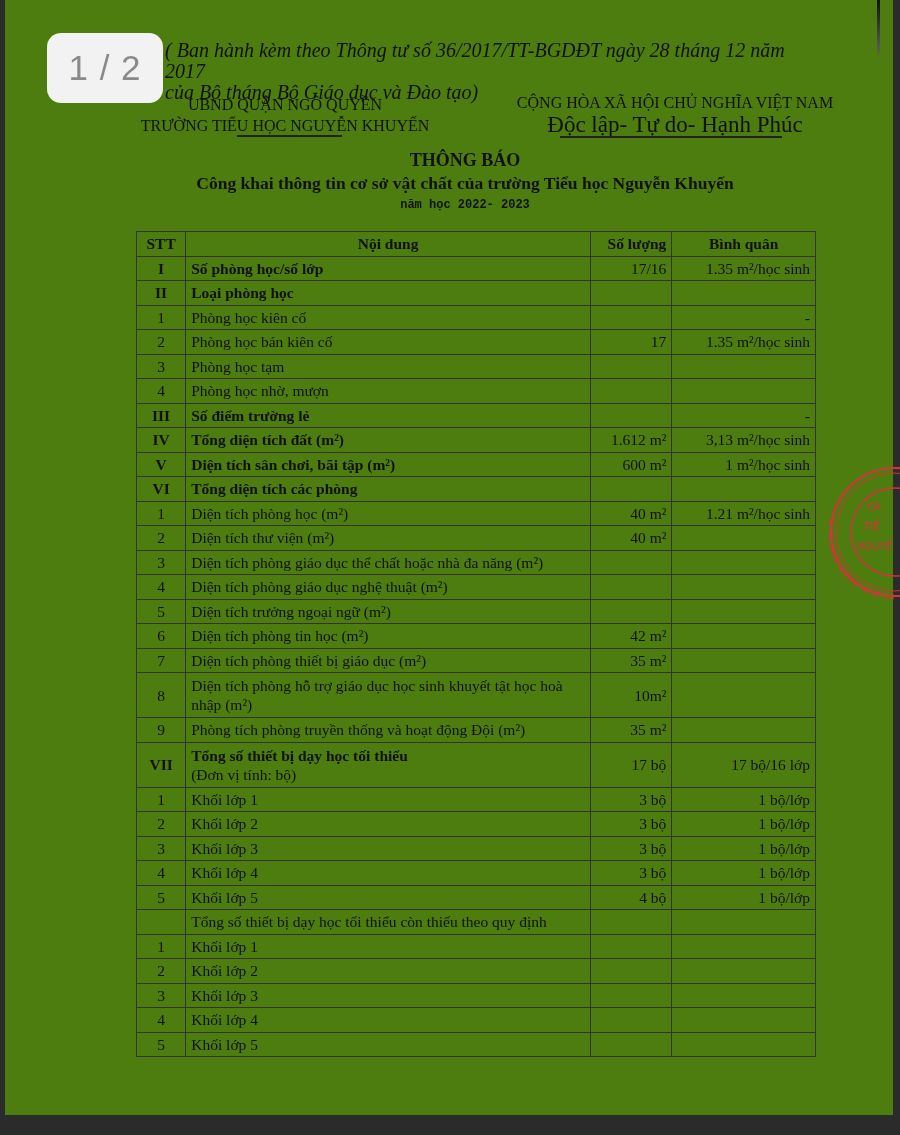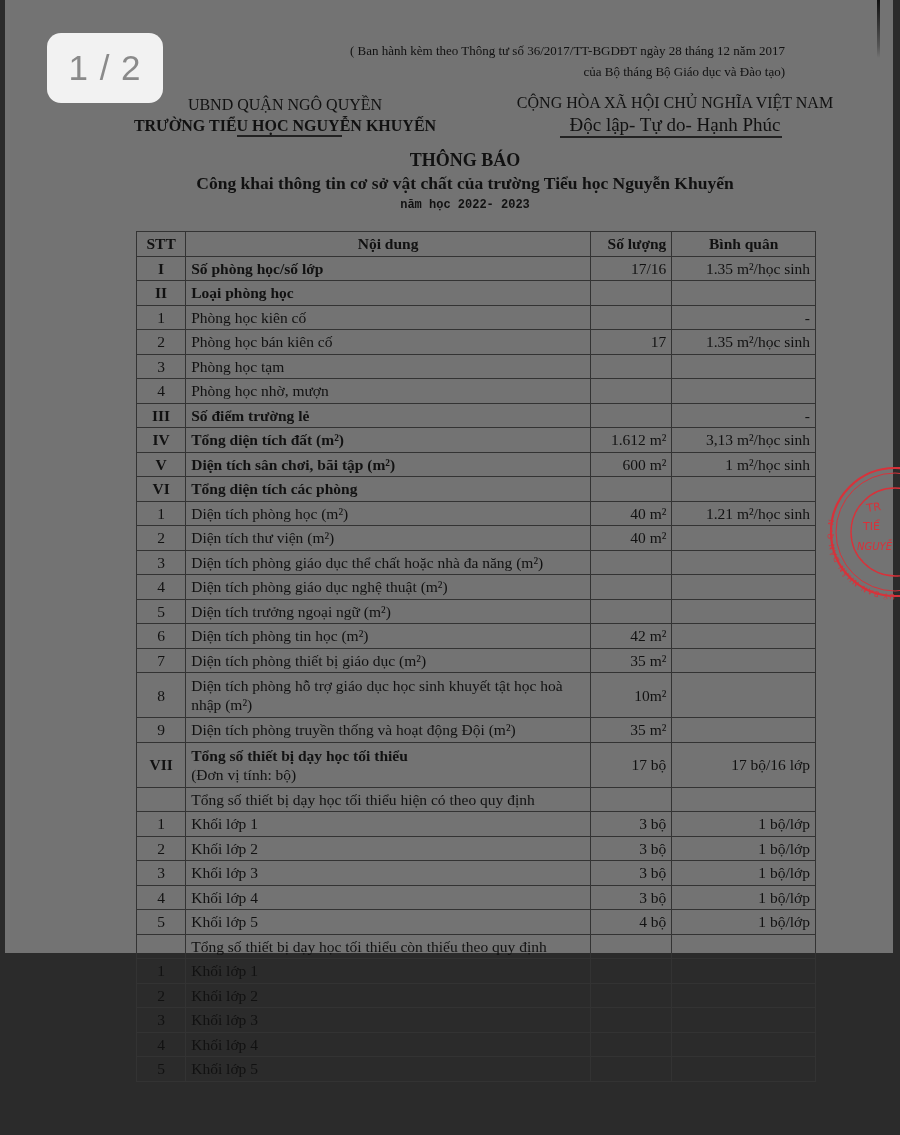"1 / 2" .page { background: #737373 -> #4d7c0f; height: 953px -> 1115px }
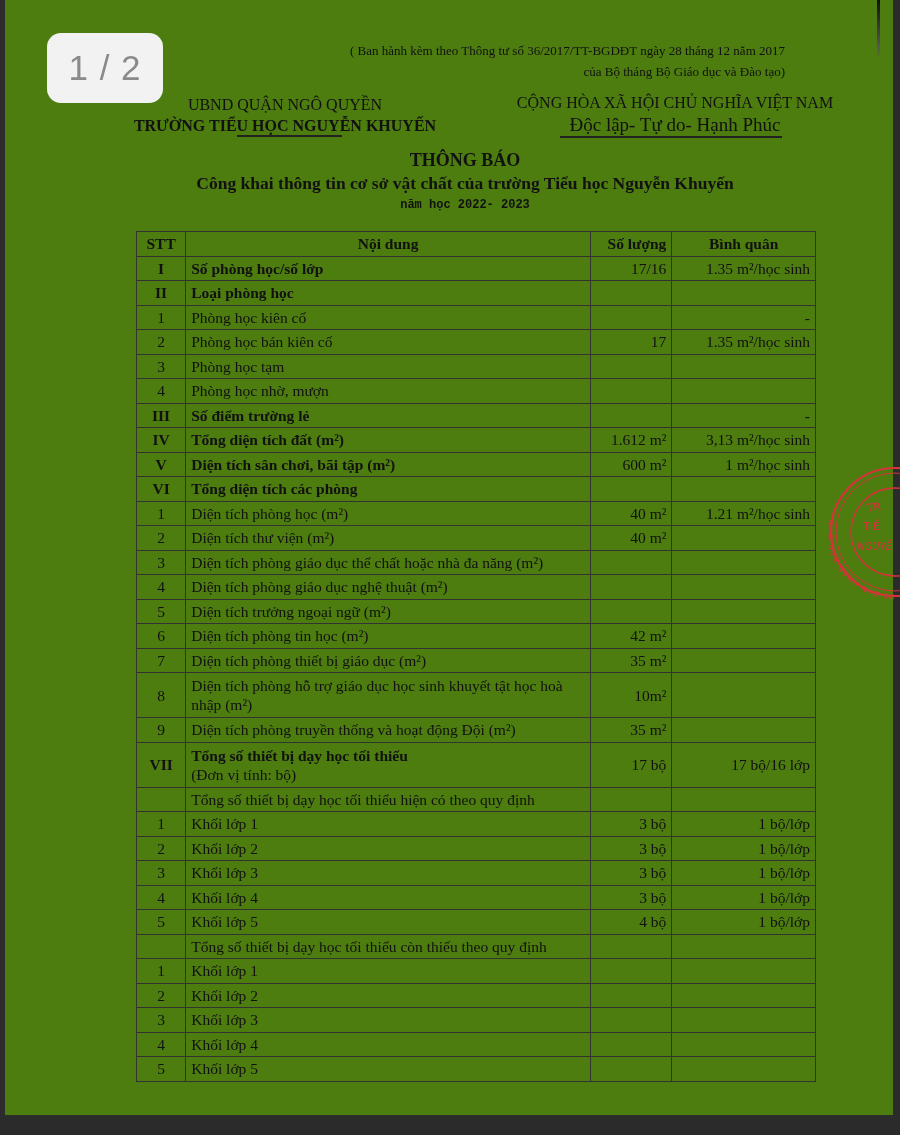"( Ban hành kèm theo" .note { font-size: 13px -> 20px; font-style: none -> italic; text-align: right -> left }
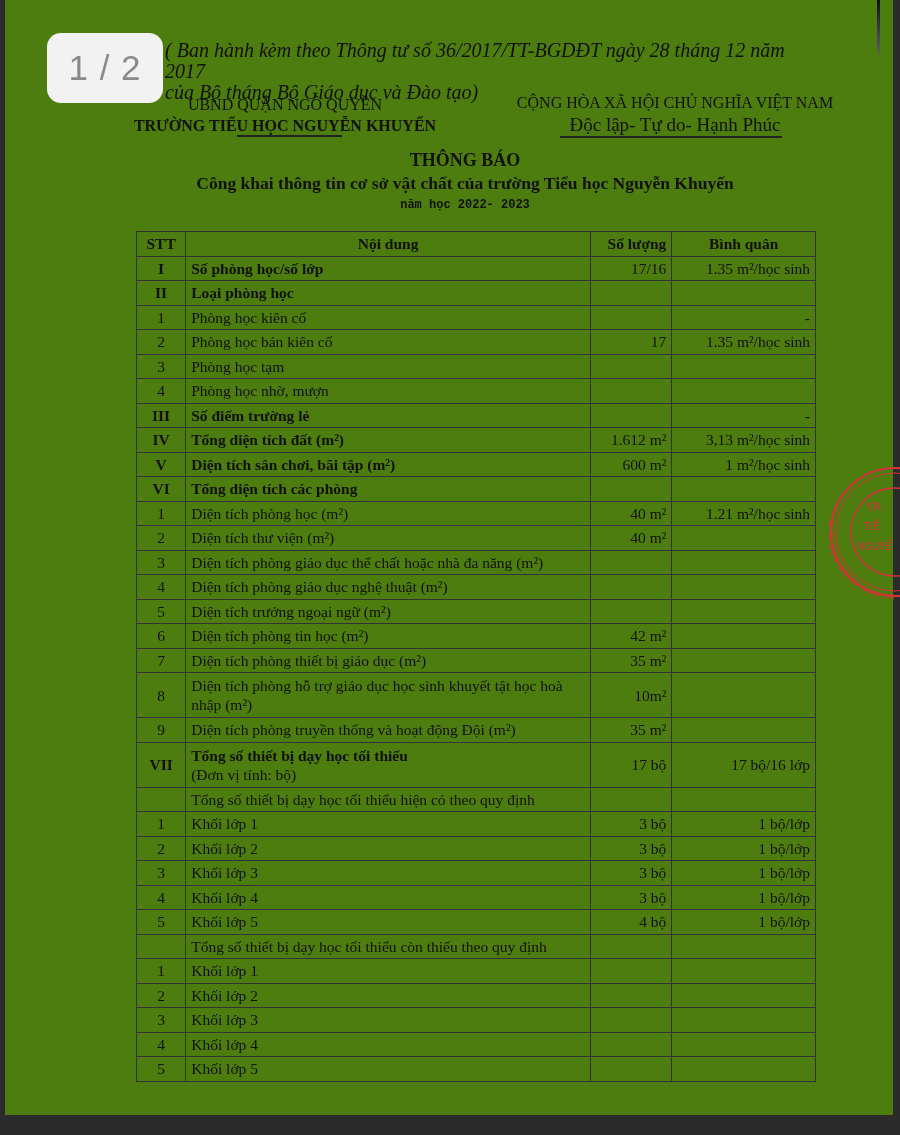"TRƯỜNG TIỂU HỌC NGUYỄN KHUYẾN" .hdr-left .l2 { font-weight: bold -> normal }
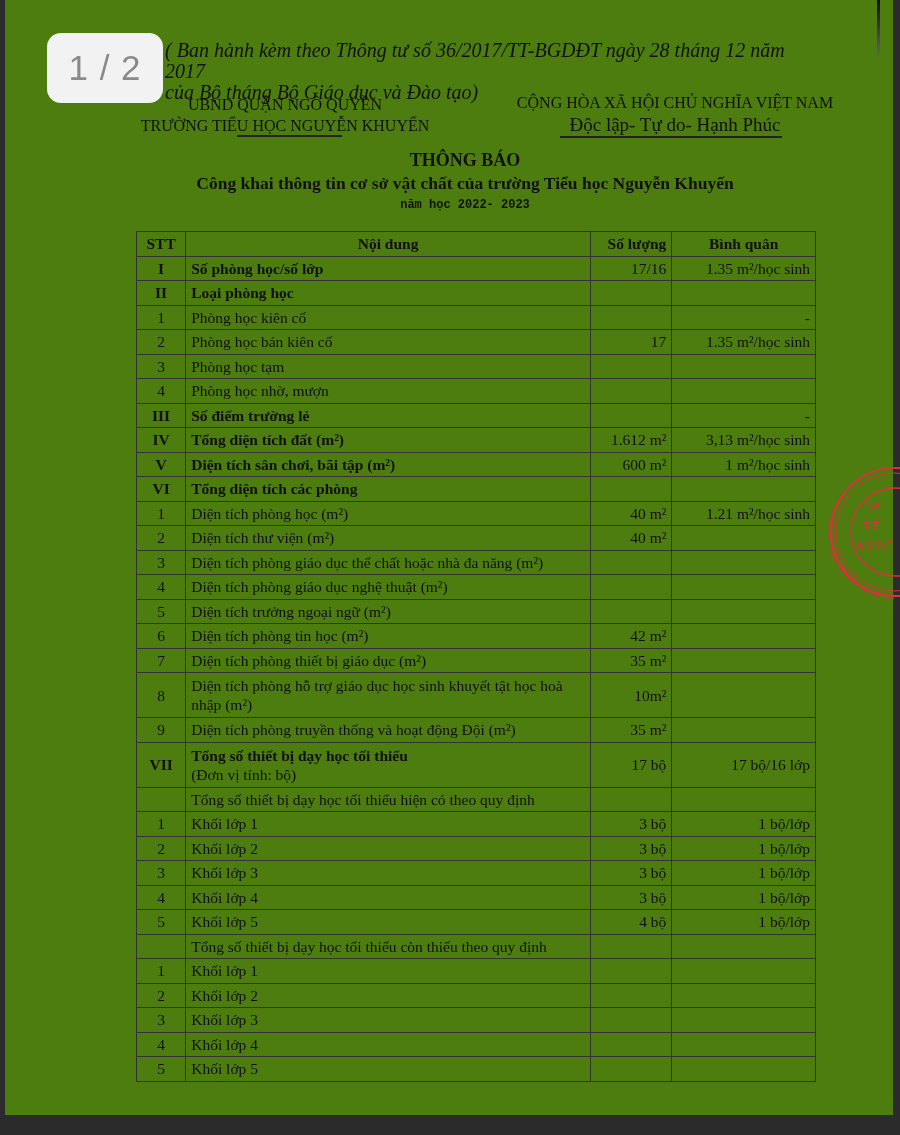"Độc lập- Tự do- Hạnh" .hdr-right .l2 { font-size: 19px -> 23px }
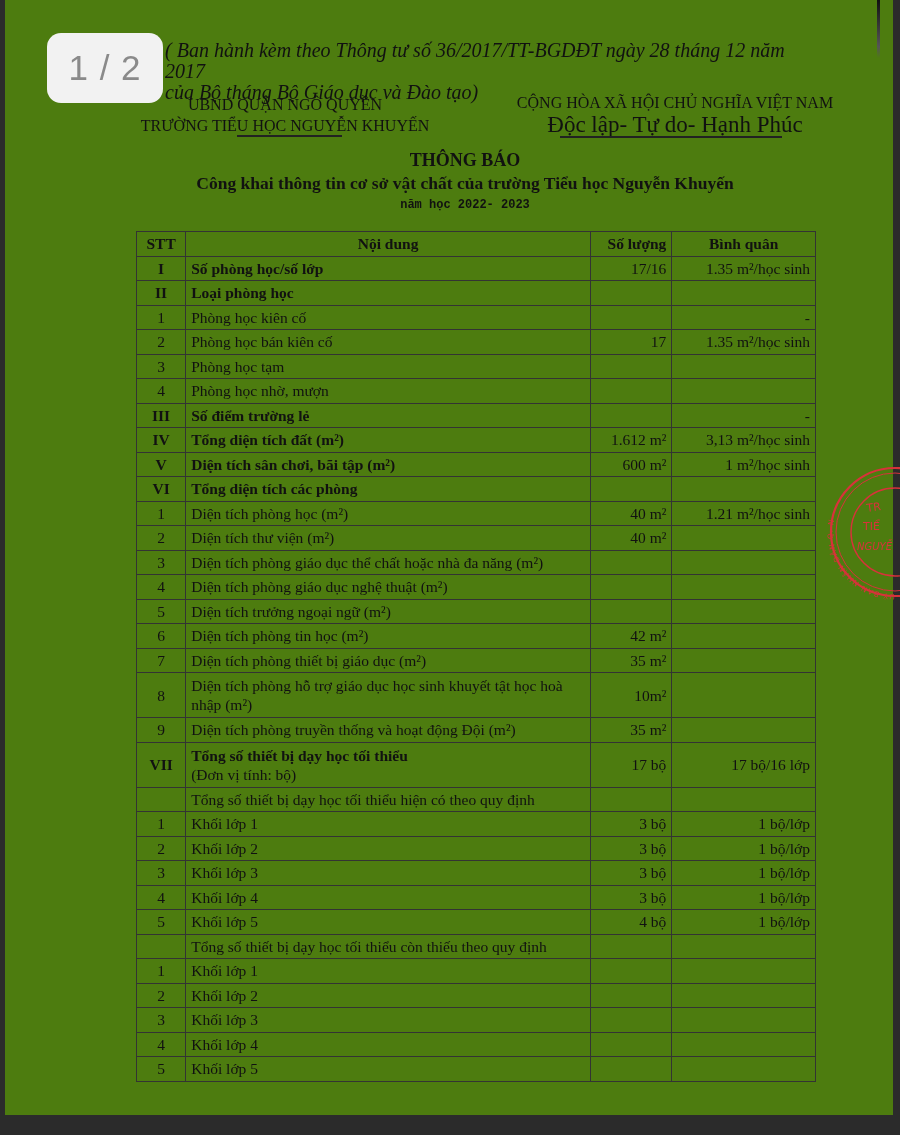"Diện tích phòng truyền thống" div { text: Diện -> Phòng }
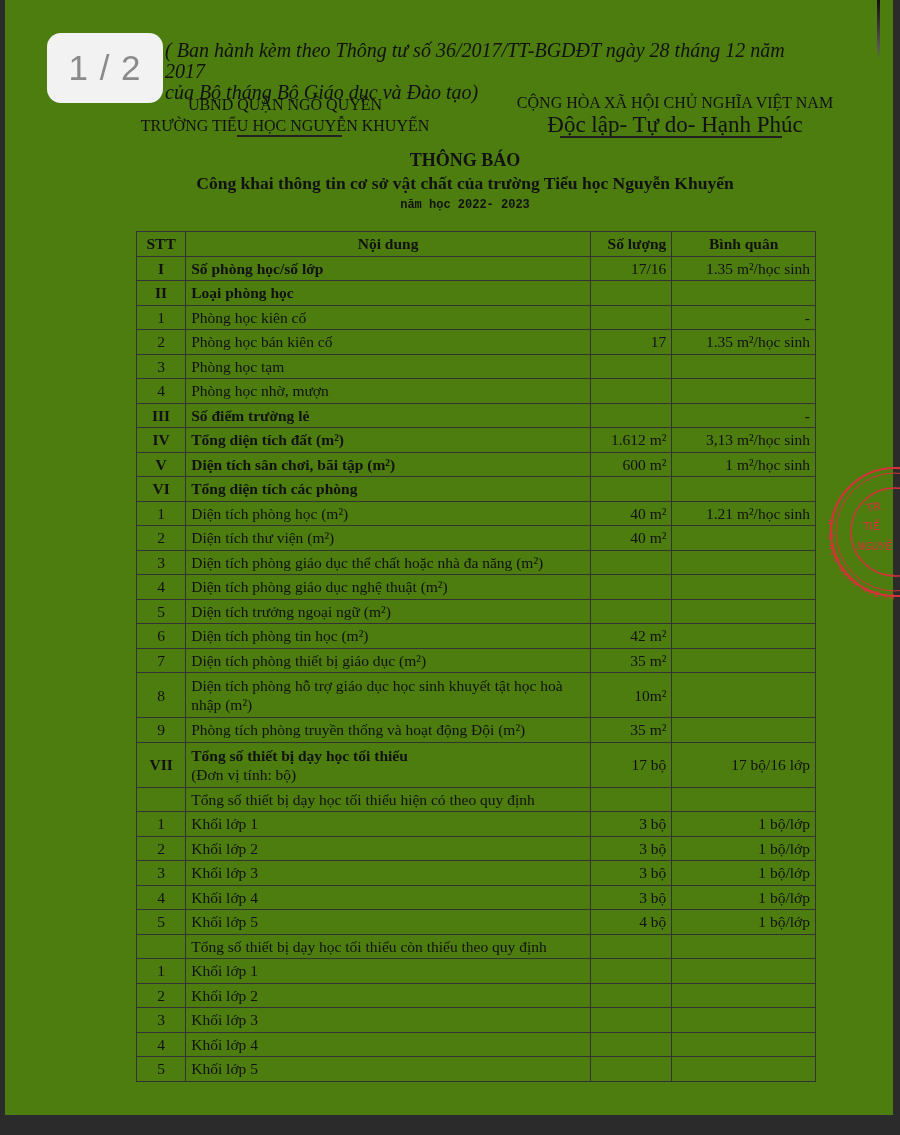"Tổng số thiết bị dạy học tối thiểu hiện" tr { html: <tr> <td></td> <td> <div>Tổng số thiết bị dạy học tối thiểu hiện có theo quy định</div> </td> <td></td> <td></td> </tr> -> none }
